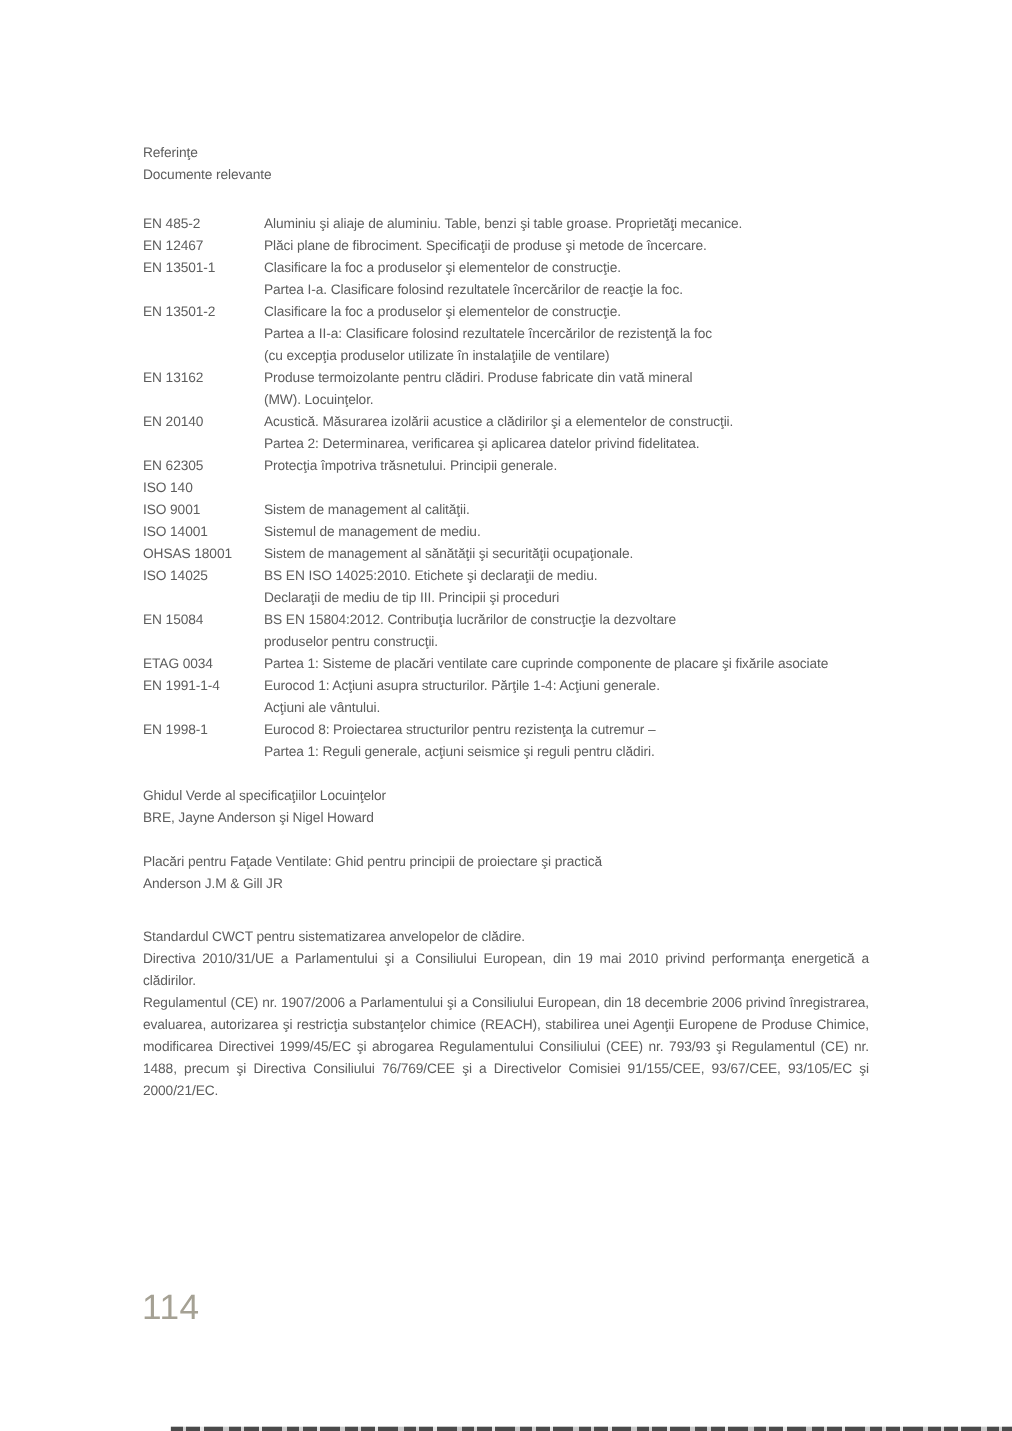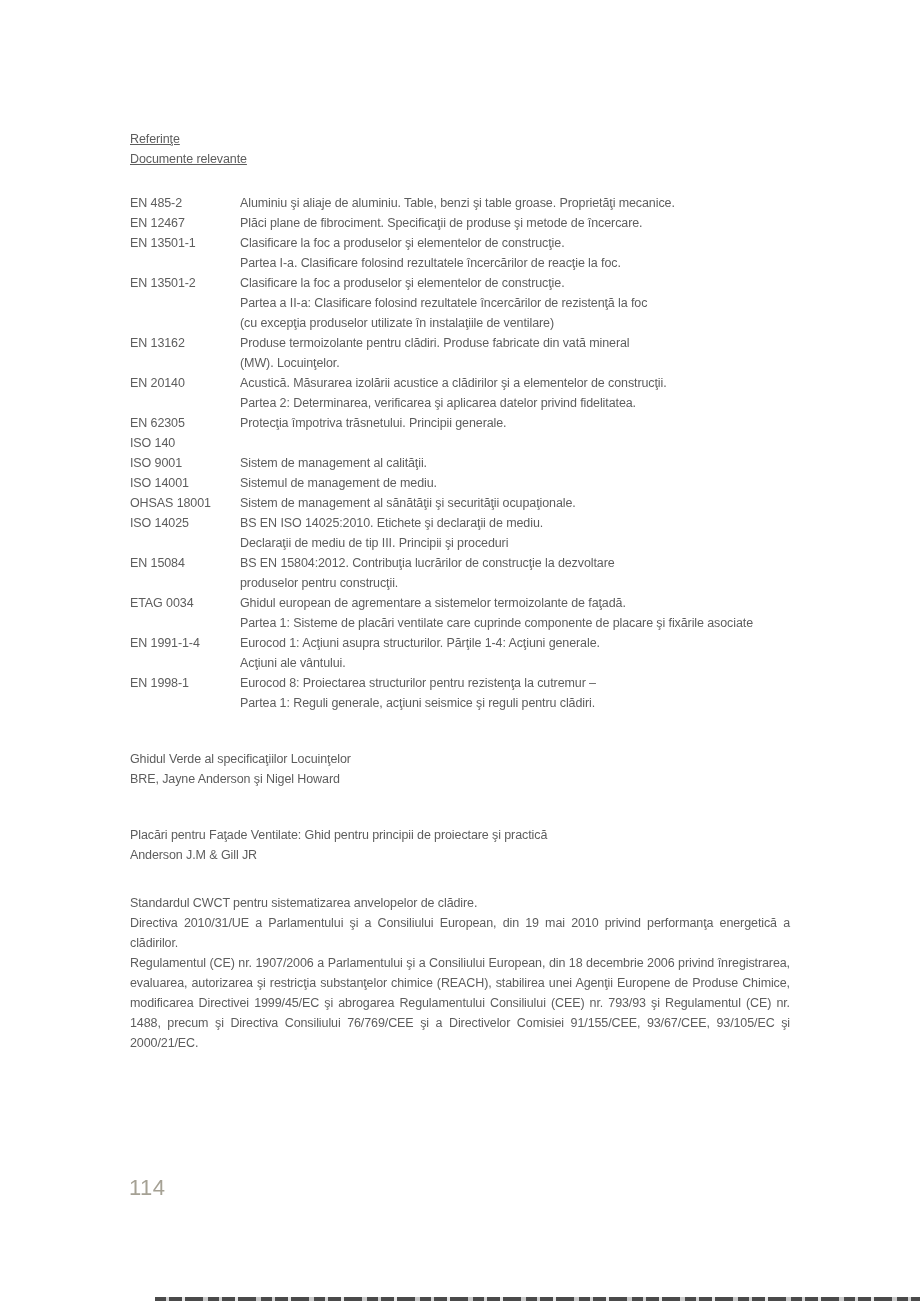"Referinţe" .heading div { text-decoration: underline -> none }
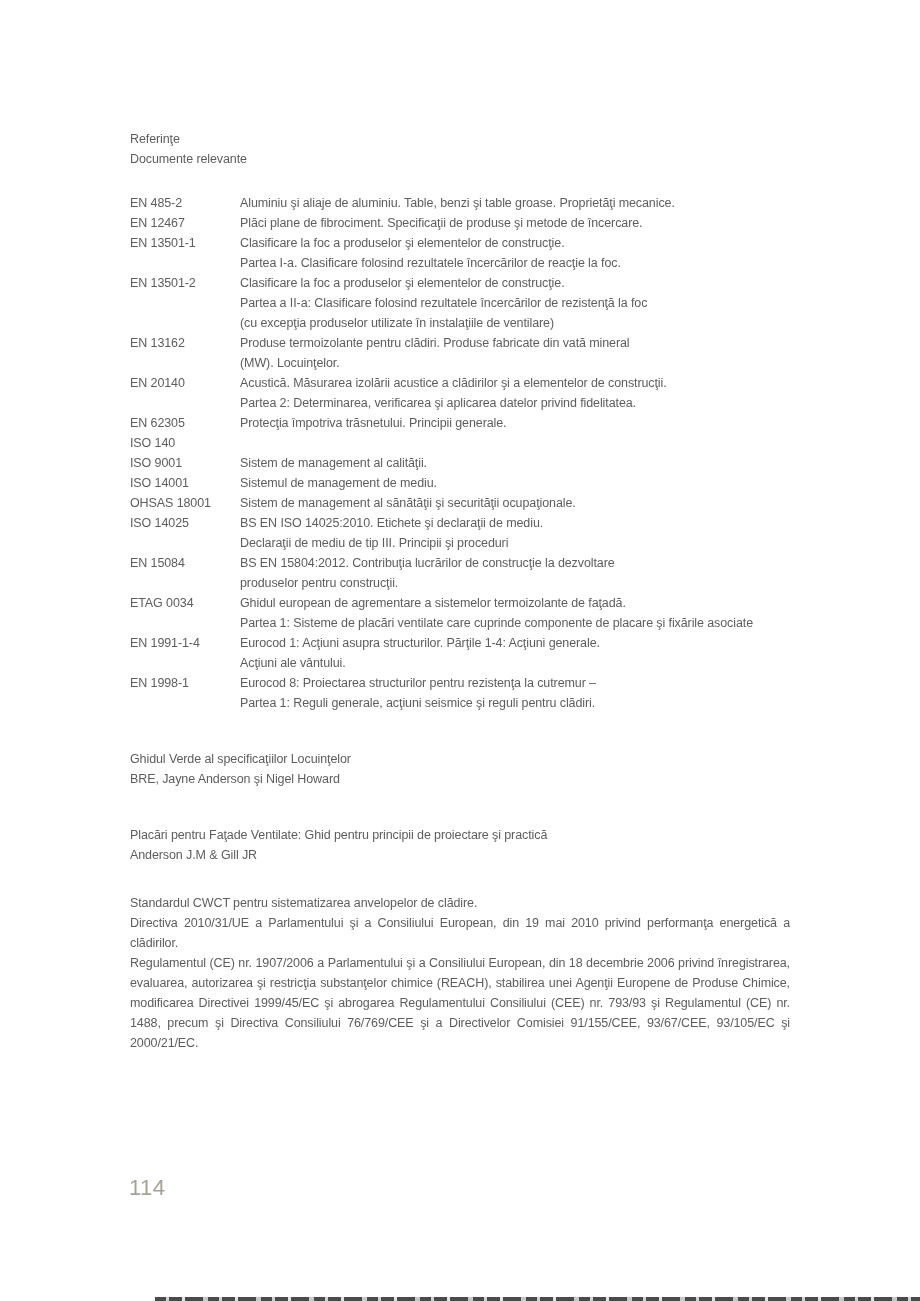"Ghidul european de agrementare a" div.ref-line { html: <div>Ghidul european de agrementare a sistemelor termoizolante de faţadă.</div> -> none }
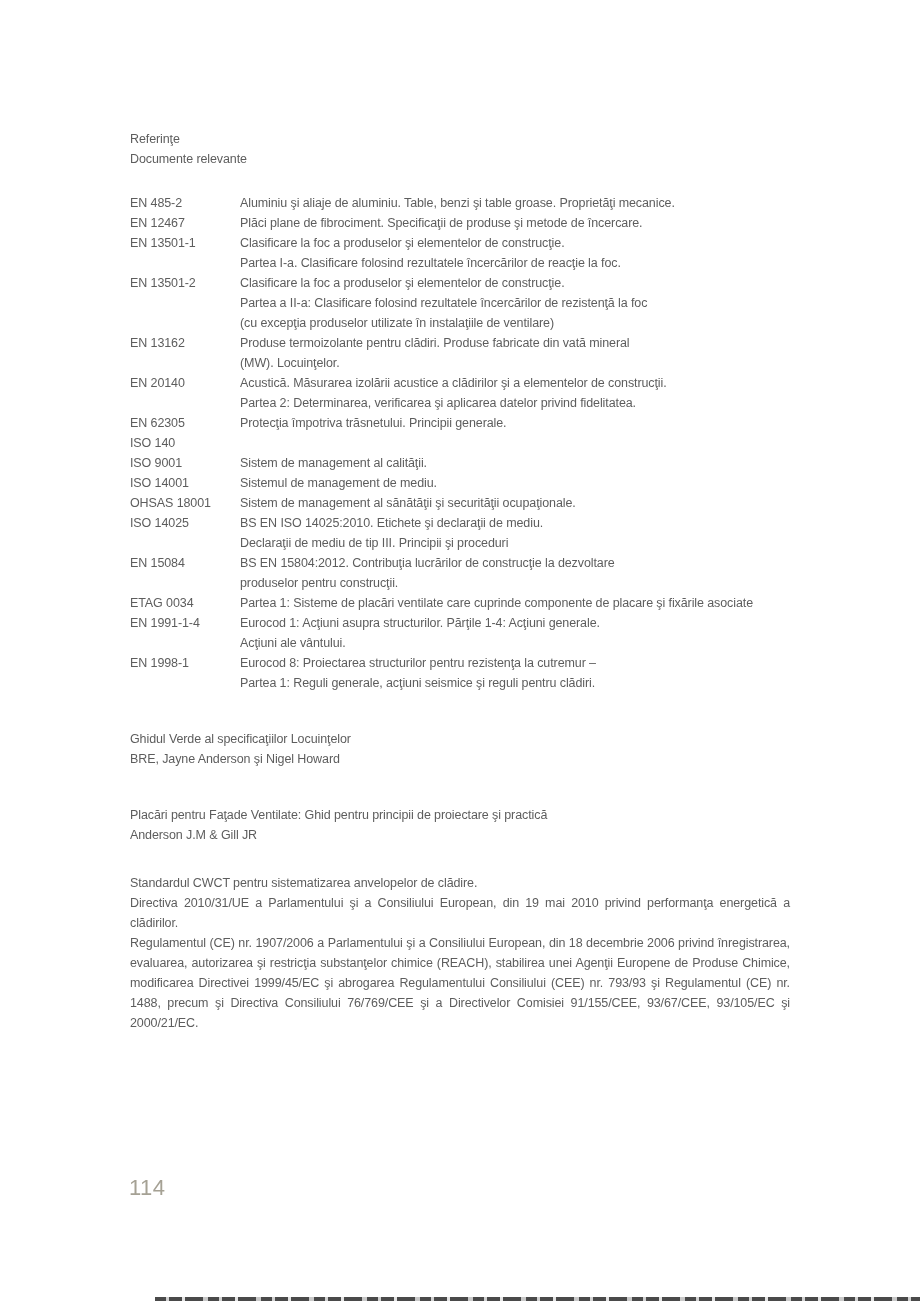"Ghidul Verde al specificaţiilor" .bib-group { margin-top: 36px -> 20px }
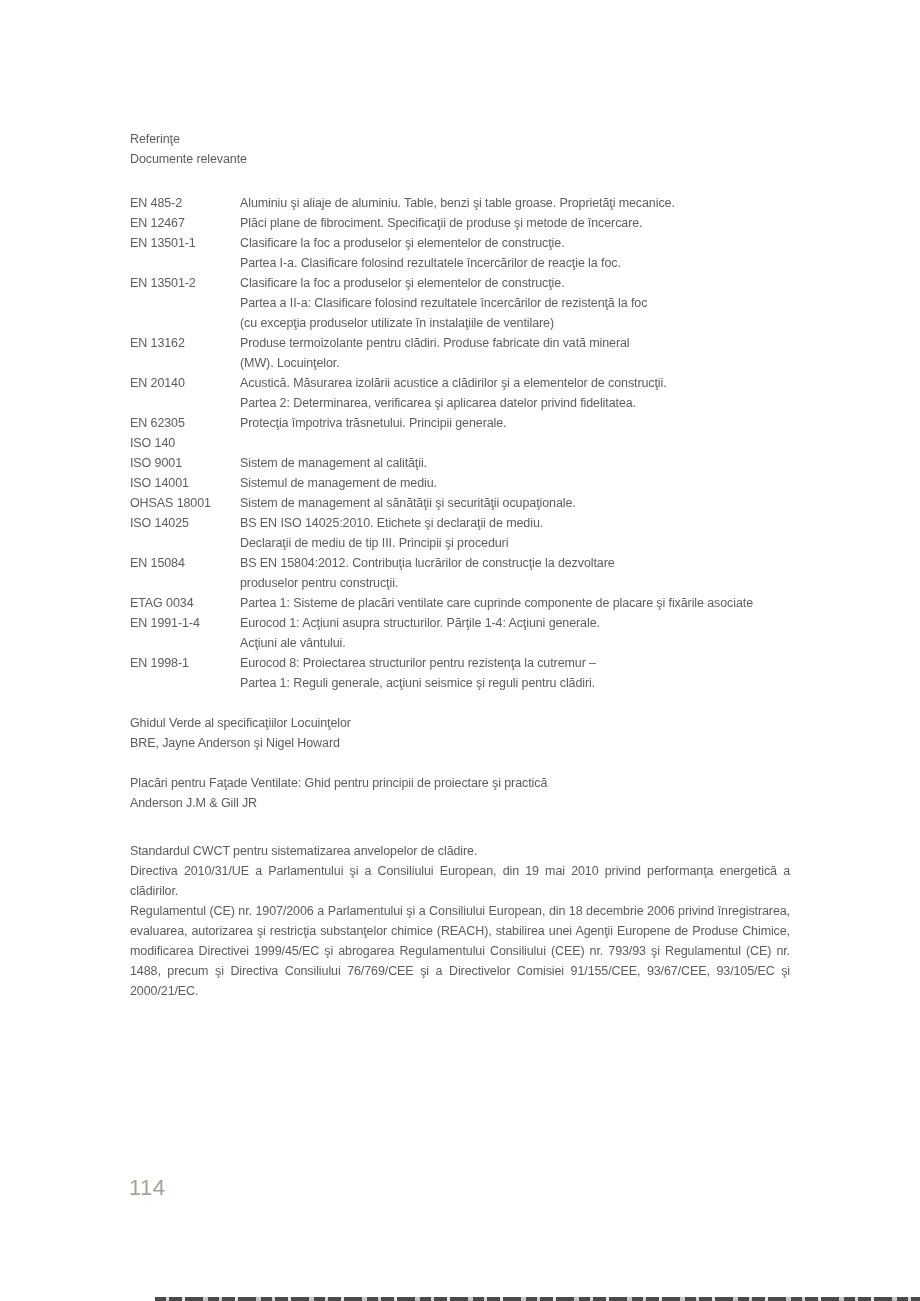"114" .pagenum { font-size: 22px -> 32px }
